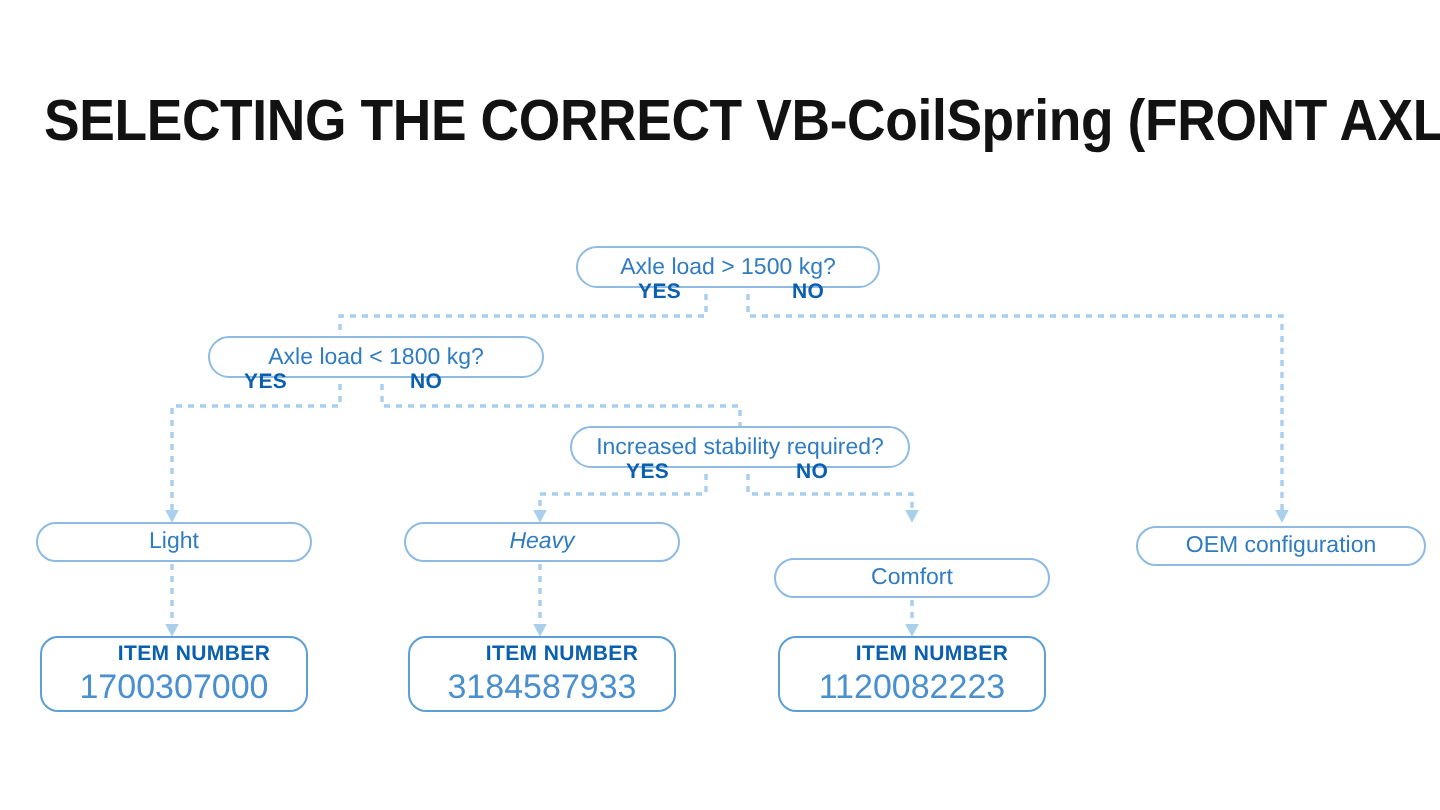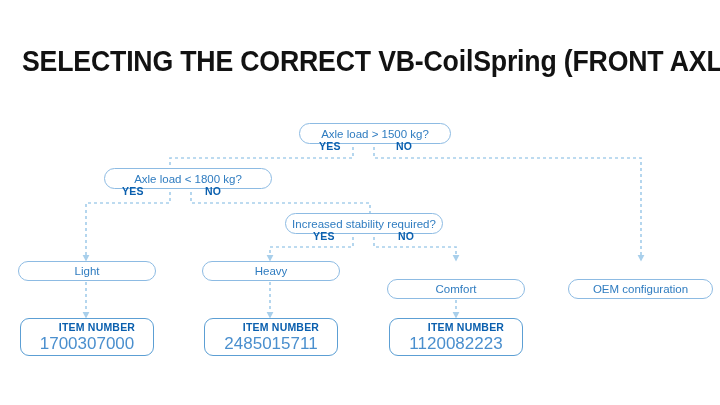"Axle load > 1500 kg?" div.node { left: 299px -> 288px }
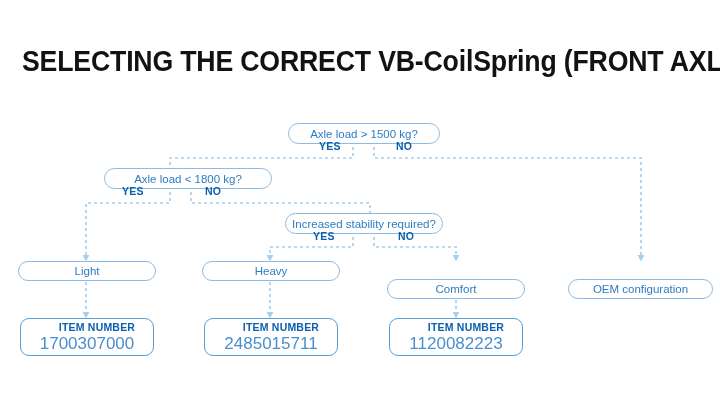"Increased stability required?" div.node { width: 158px -> 170px }
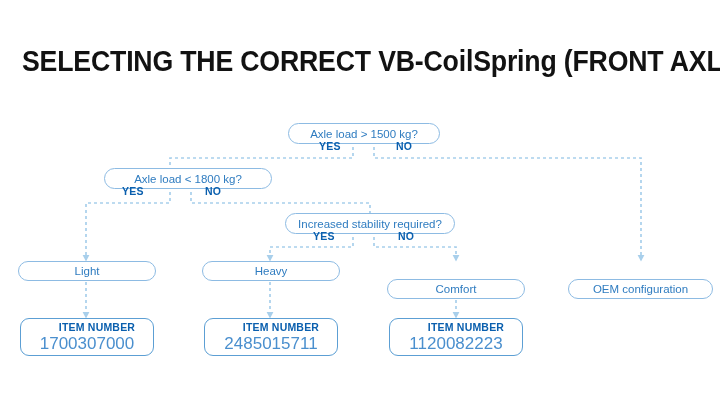"Heavy" div.node { font-style: none -> italic }
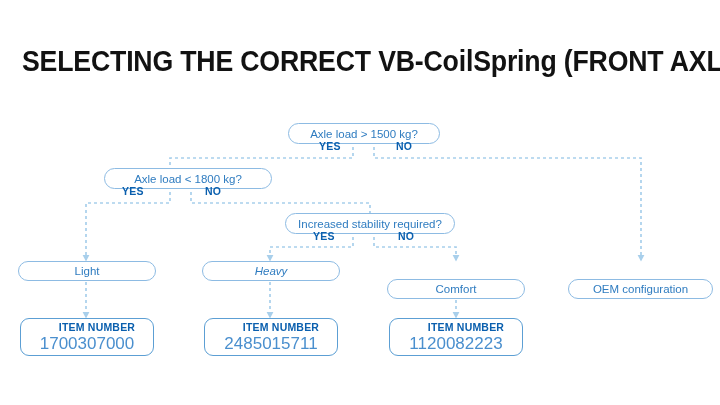"OEM configuration" div.node { top: 279px -> 263px }
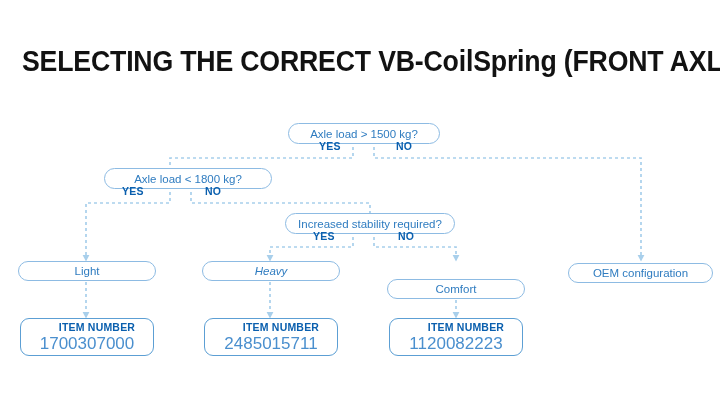"2485015711" div.item-num { text: 2485015711 -> 3184587933 }
